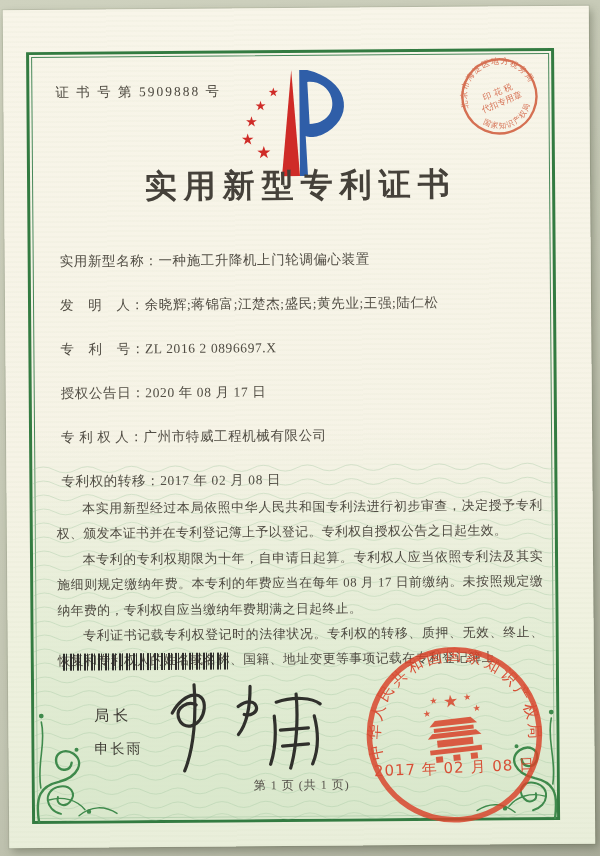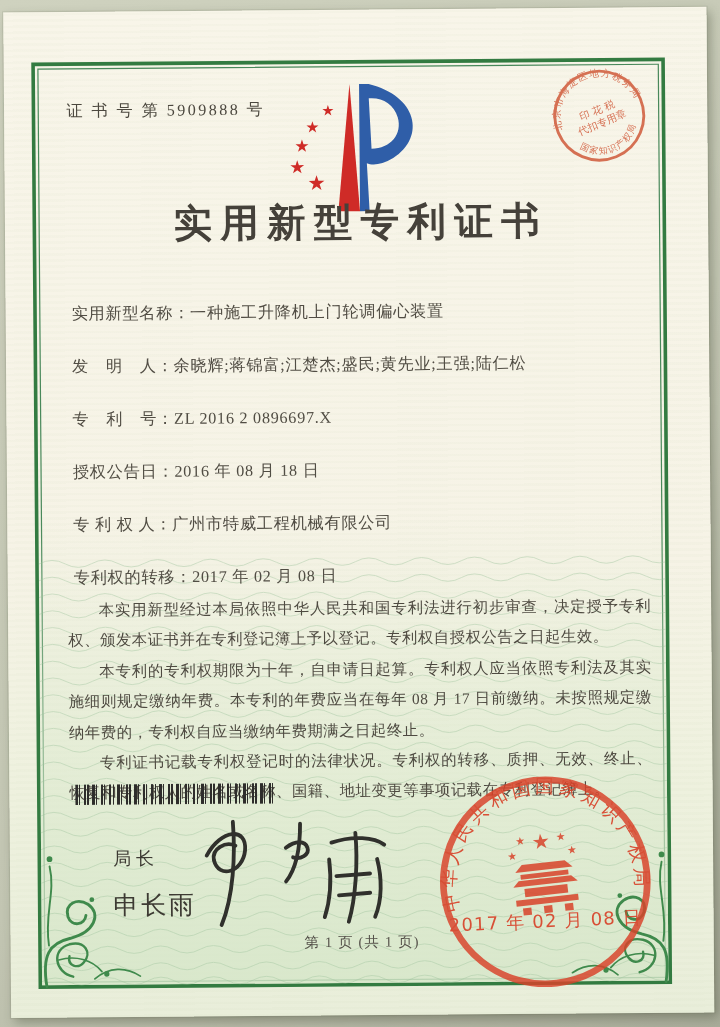"2016 年 08 月 18" span { text: 2016 年 08 月 18 -> 2020 年 08 月 17 }
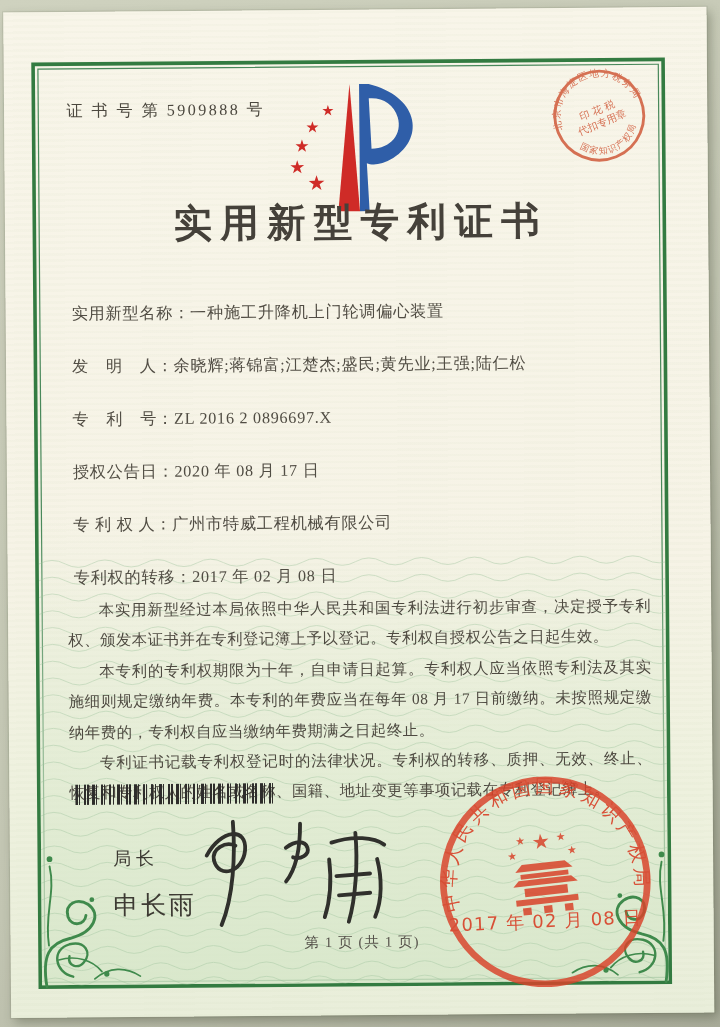"申长雨" .officer-name { font-size: 21px -> 14px }
